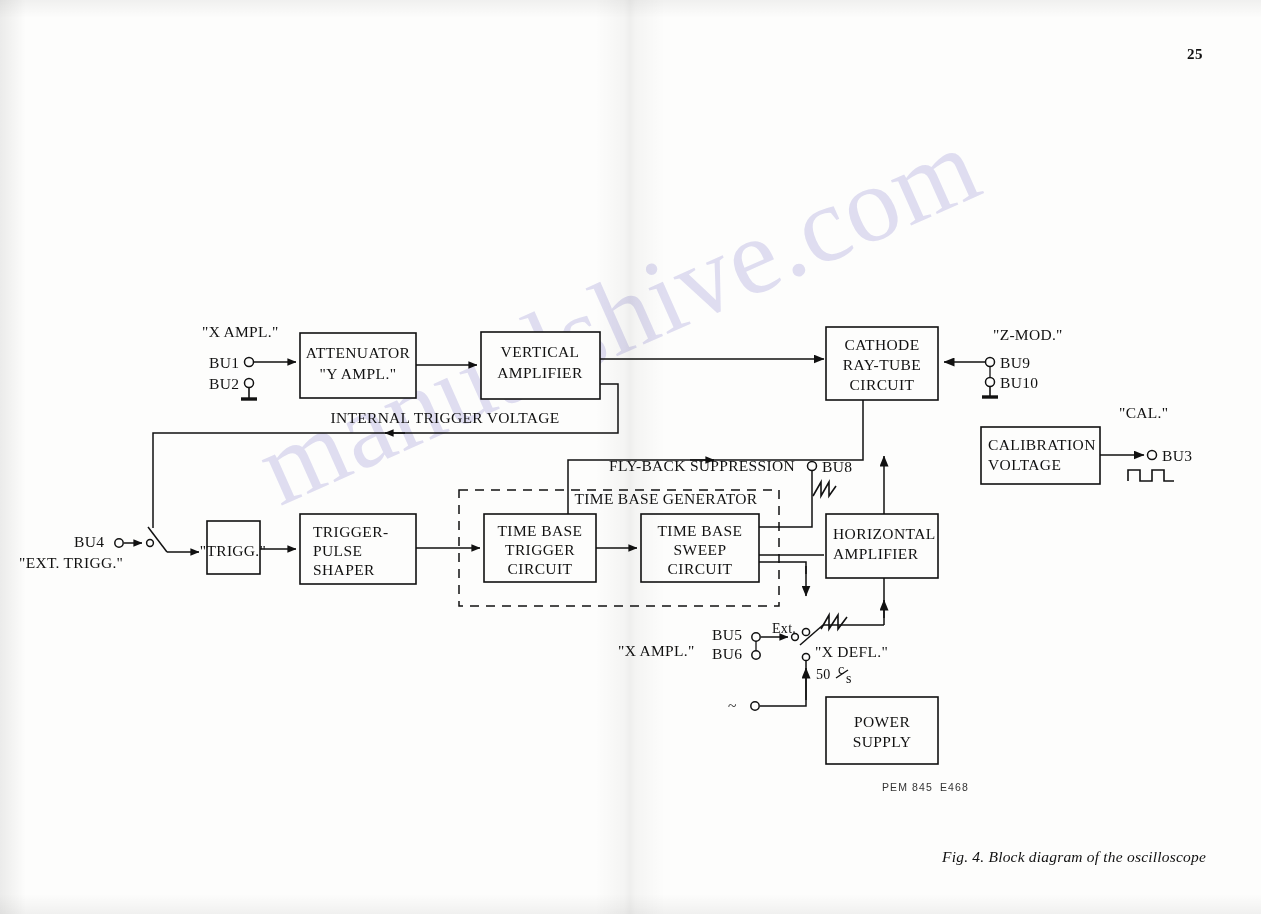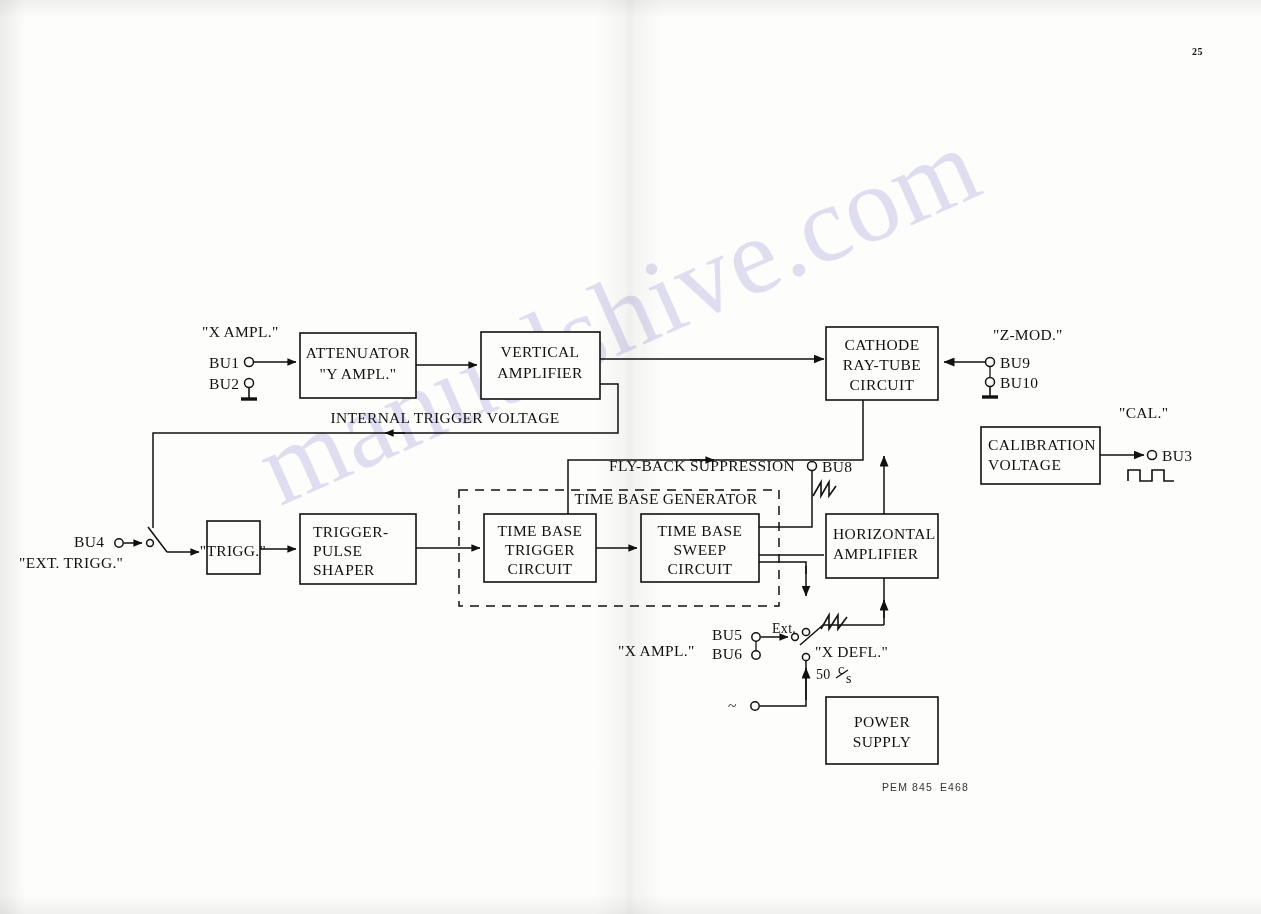"25" #pageno { font-size: 10px -> 15px }
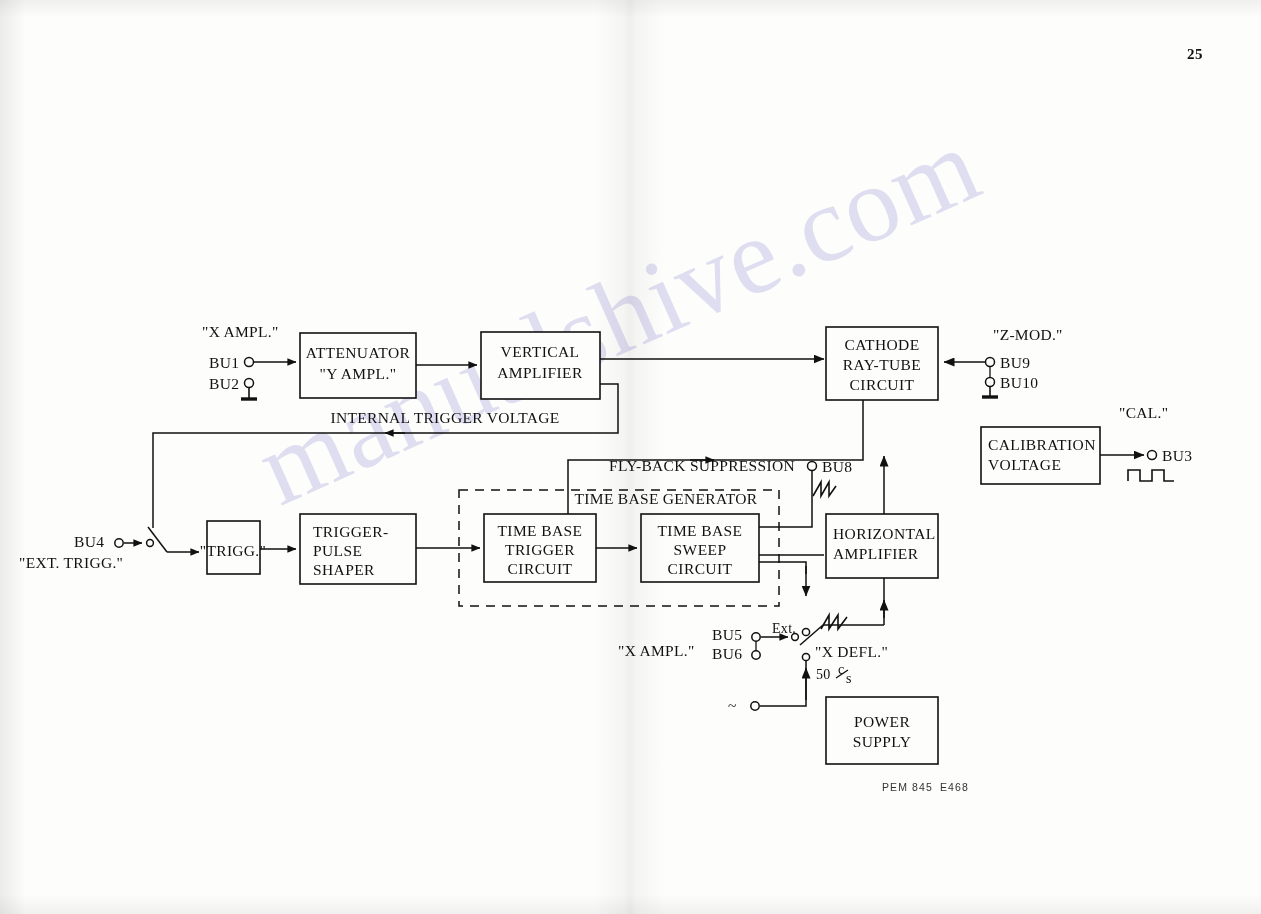"Fig. 4. Block diagram of" div { html: none -> <div>Fig. 4. Block diagram of the oscilloscope</div> }
